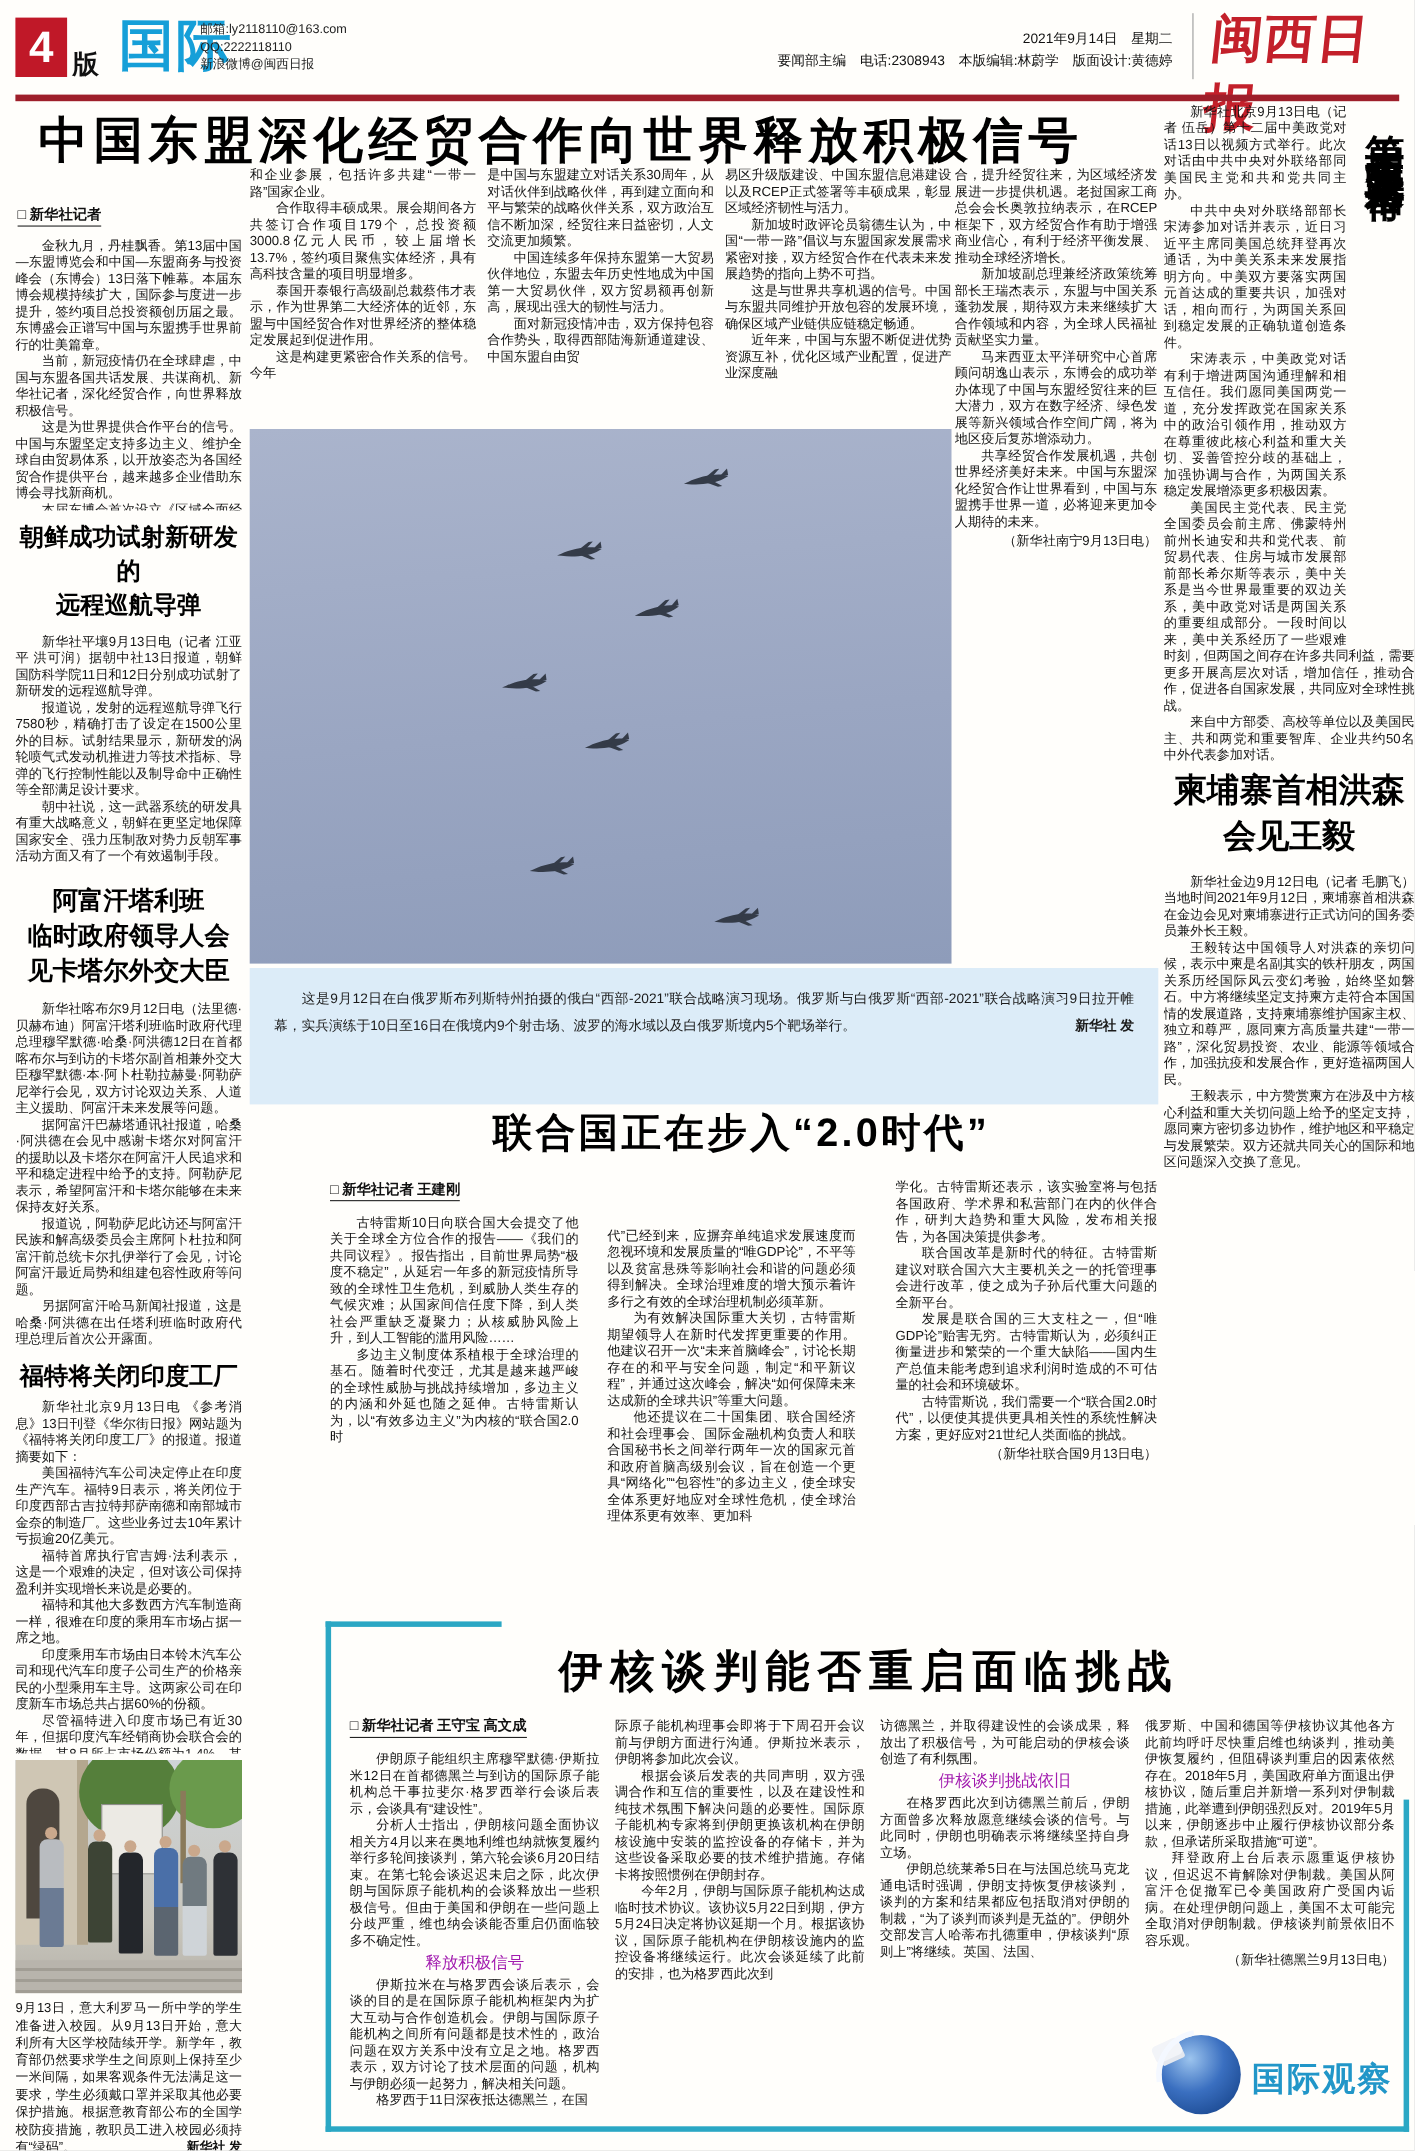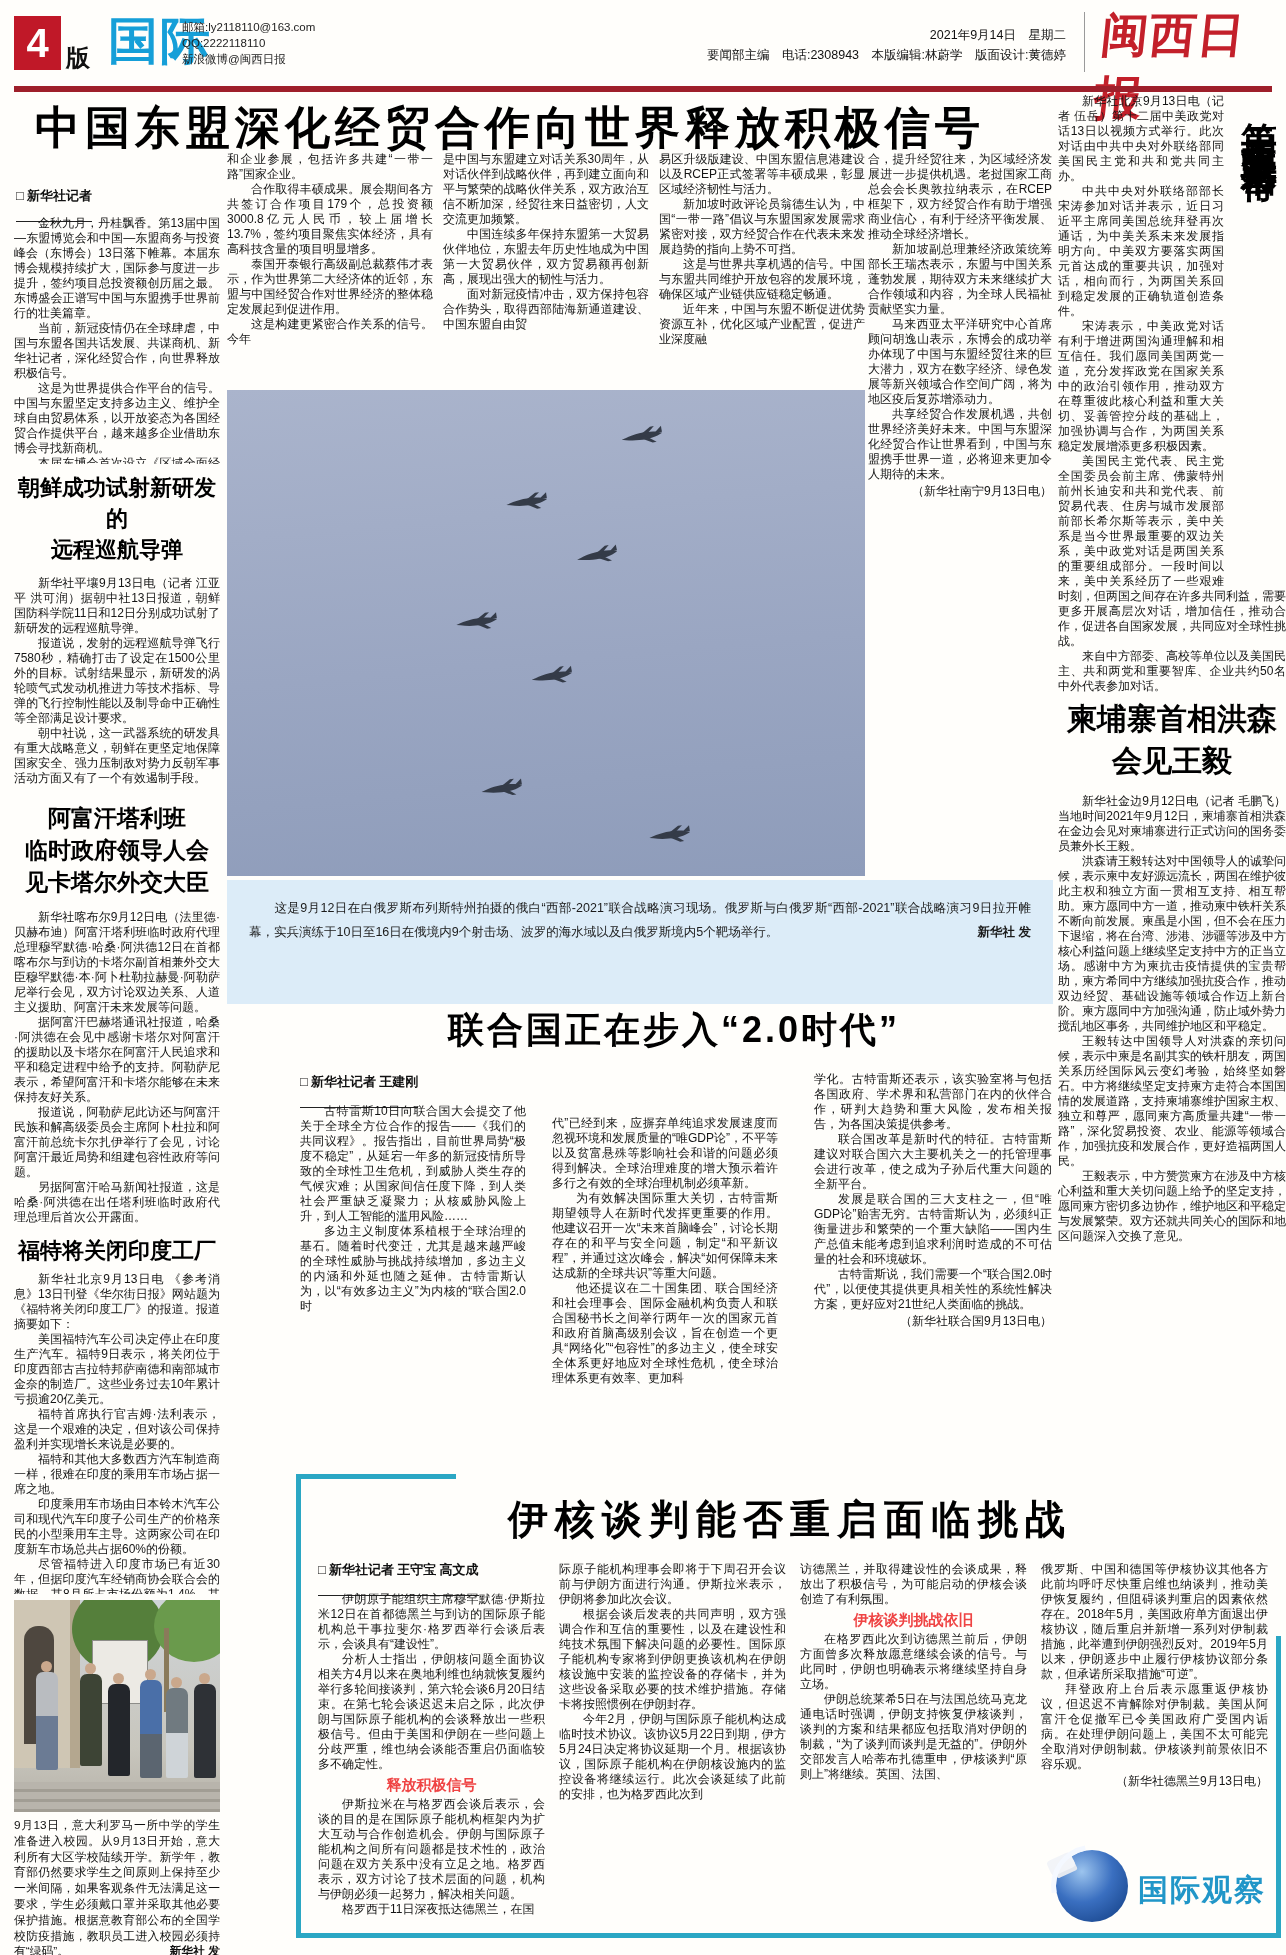"□ 新华社记者" .byline { padding-bottom: 16px -> 1px }
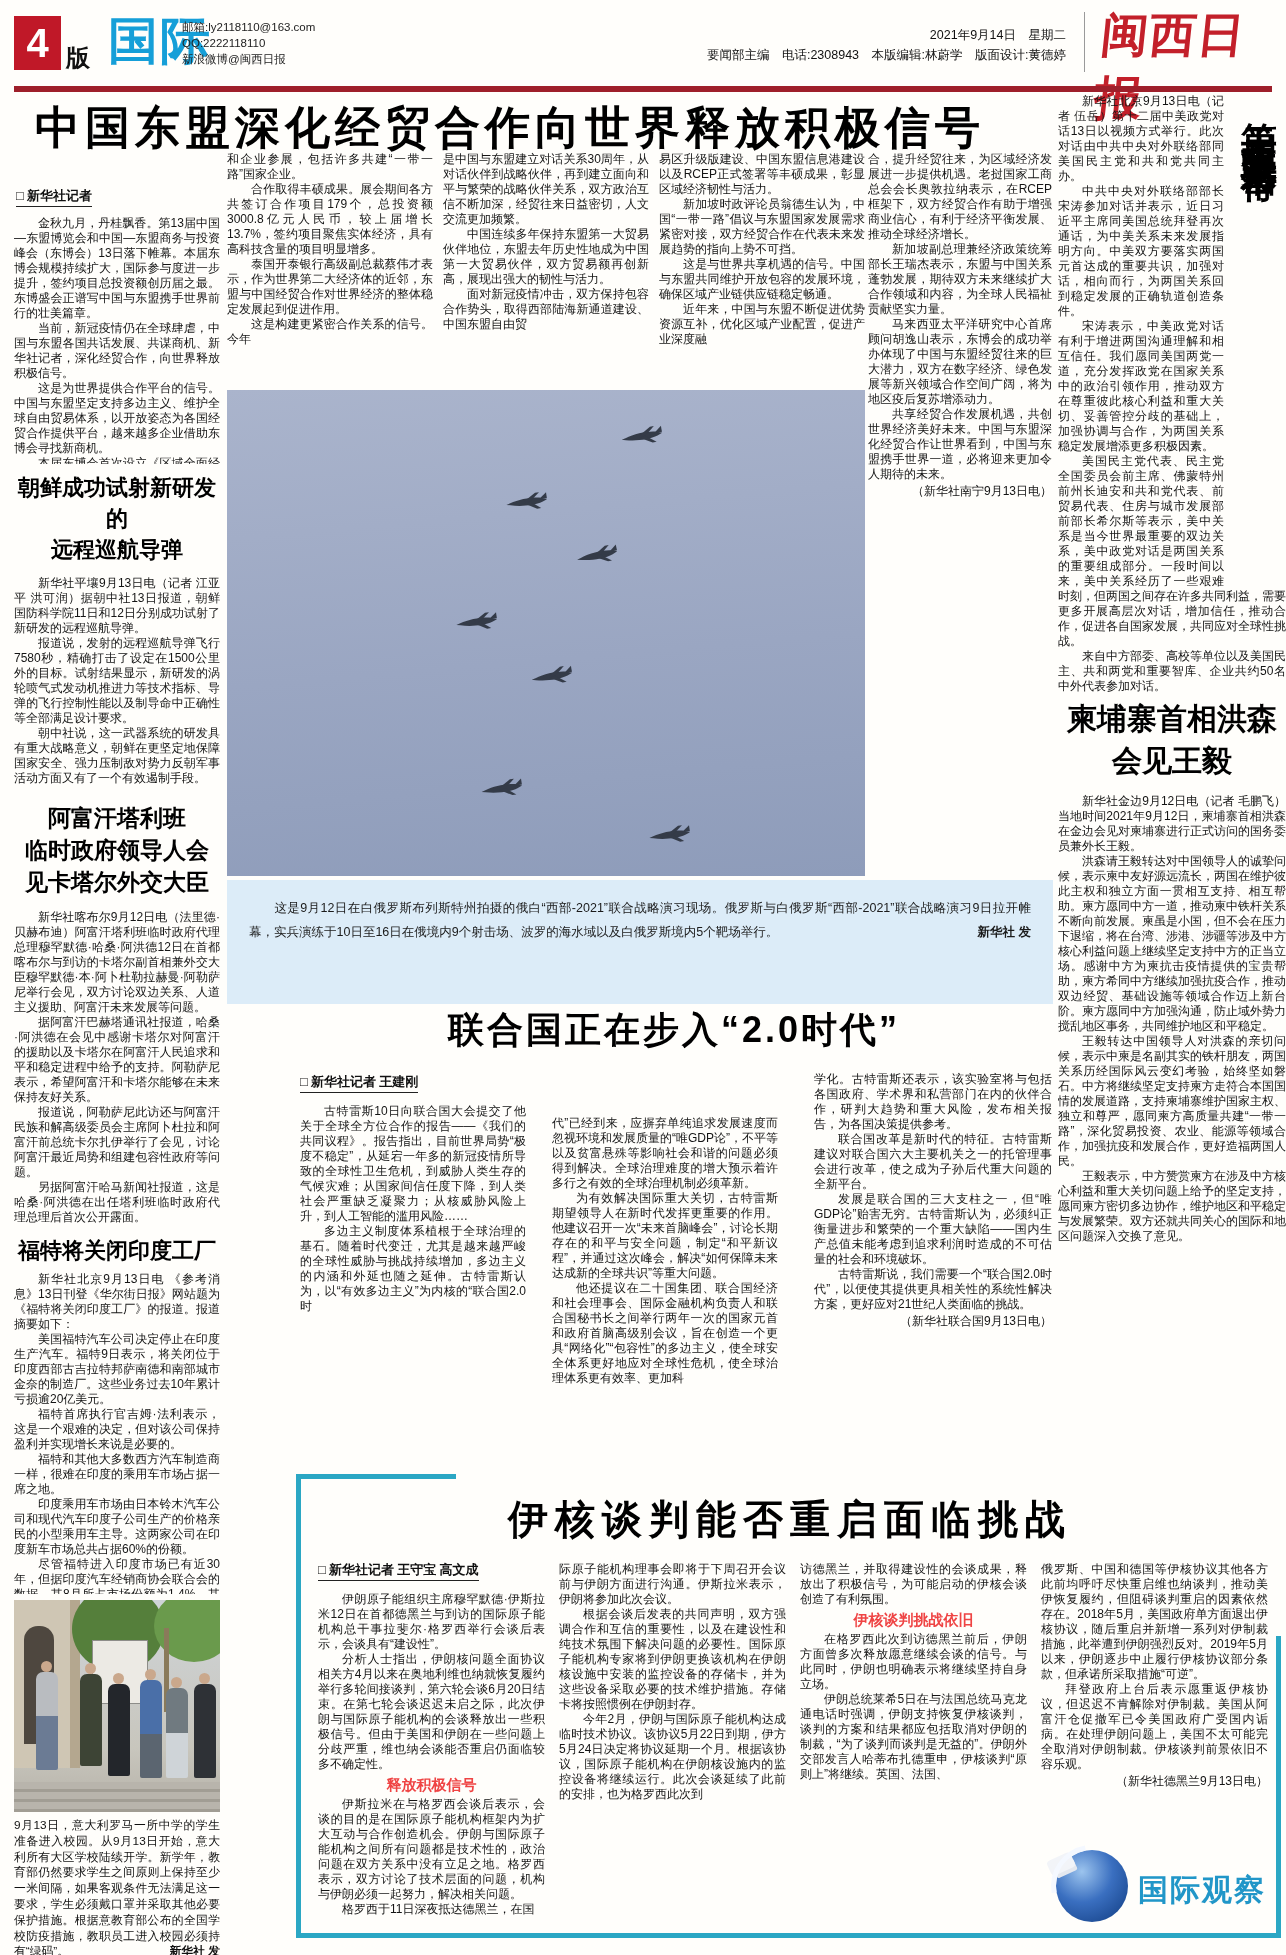"洪森请王毅转达对中国领导人的诚挚问候，表示柬中友好源远流长，两国在维护彼此主权和" p { html: <p>洪森请王毅转达对中国领导人的诚挚问候，表示柬中友好源远流长，两国在维护彼此主权和独立方面一贯相互支持、相互帮助。柬方愿同中方一道，推动柬中铁杆关系不断向前发展。柬虽是小国，但不会在压力下退缩，将在台湾、涉港、涉疆等涉及中方核心利益问题上继续坚定支持中方的正当立场。感谢中方为柬抗击疫情提供的宝贵帮助，柬方希同中方继续加强抗疫合作，推动双边经贸、基础设施等领域合作迈上新台阶。柬方愿同中方加强沟通，防止域外势力搅乱地区事务，共同维护地区和平稳定。</p> -> none }
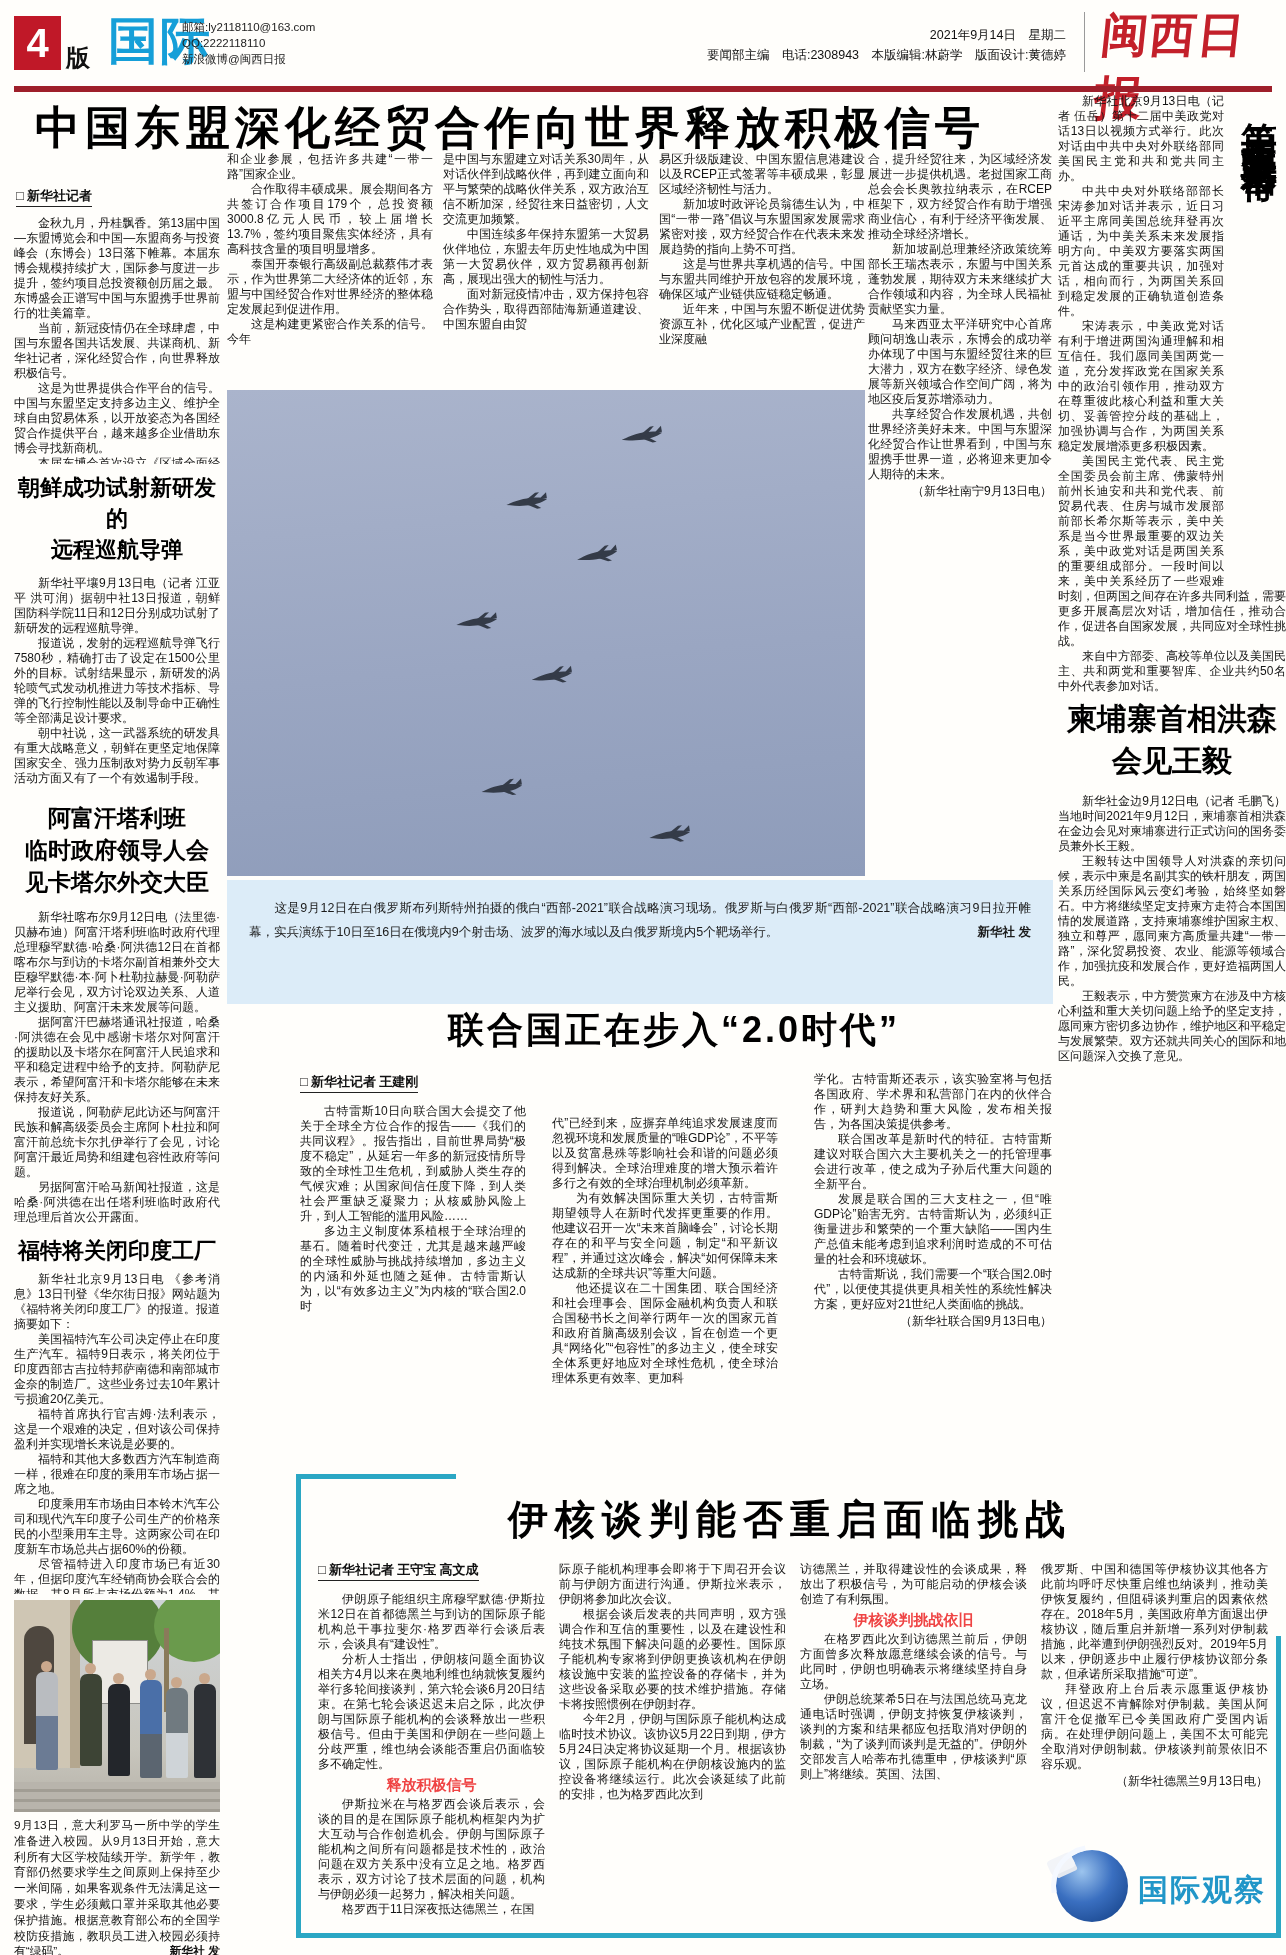"伊核谈判挑战依旧" .col p.subhead { color: #ef4444 -> #a21caf; font-weight: bold -> normal }
